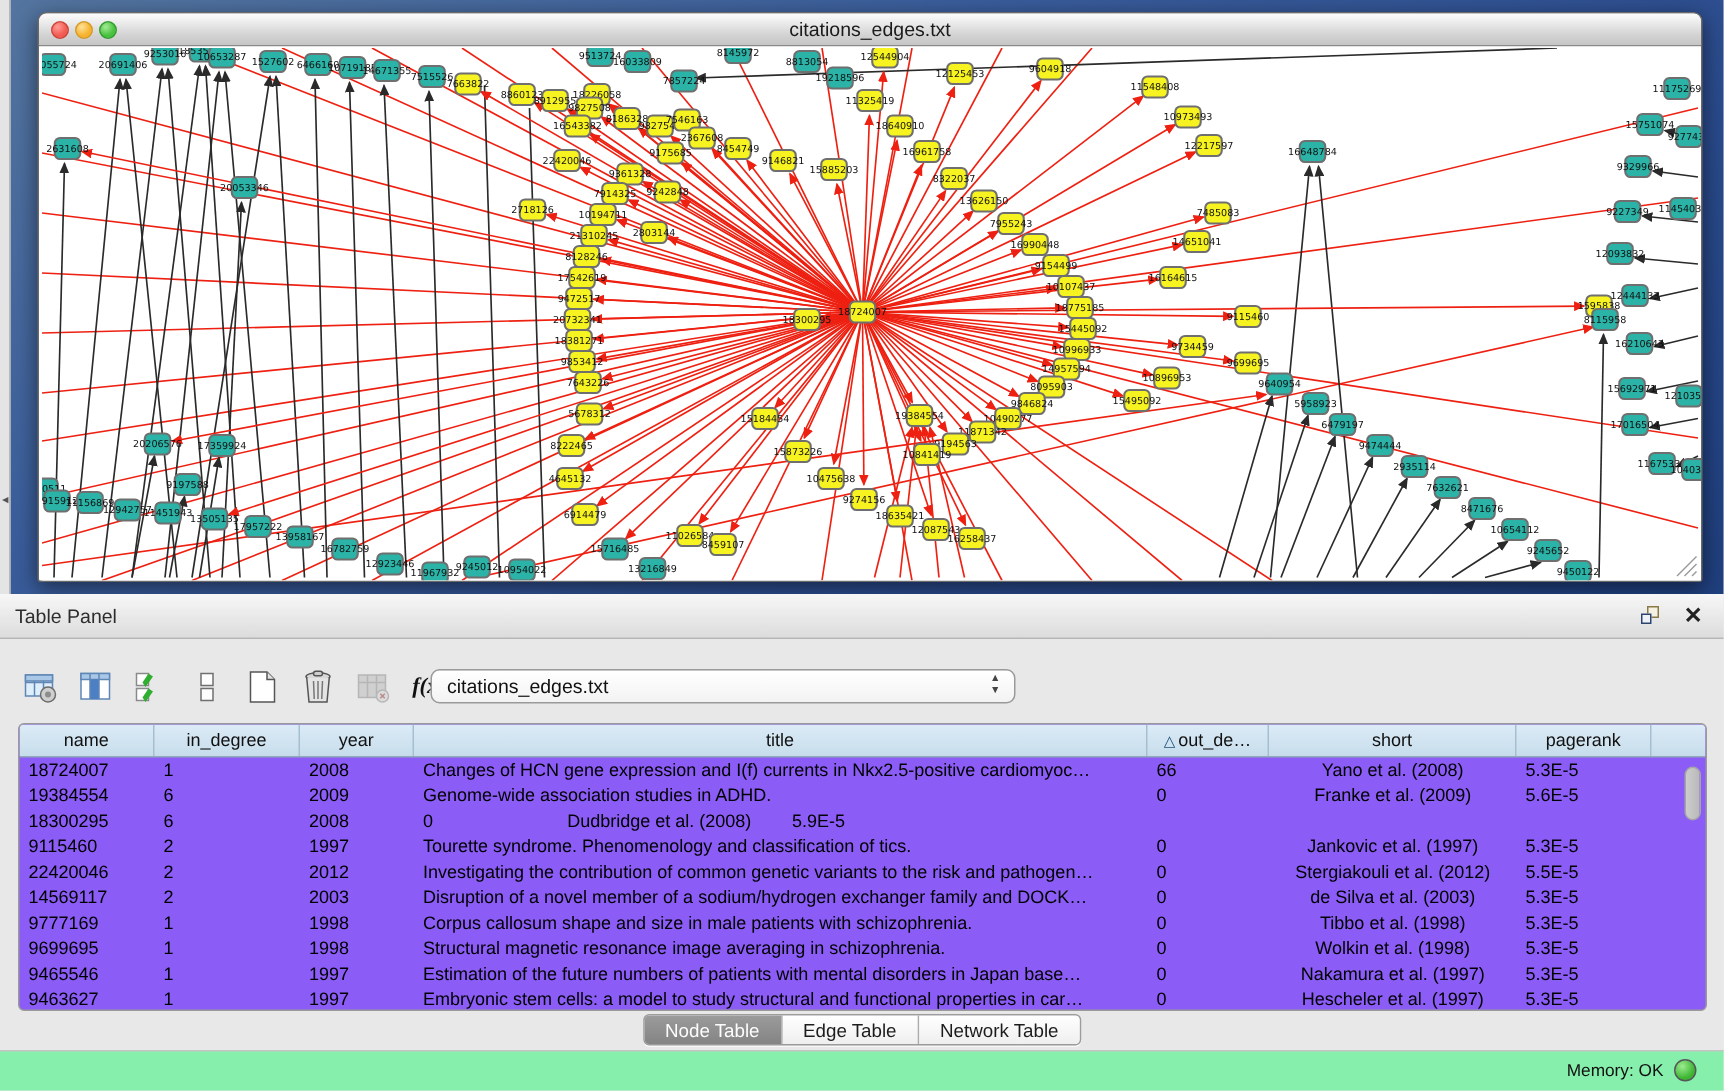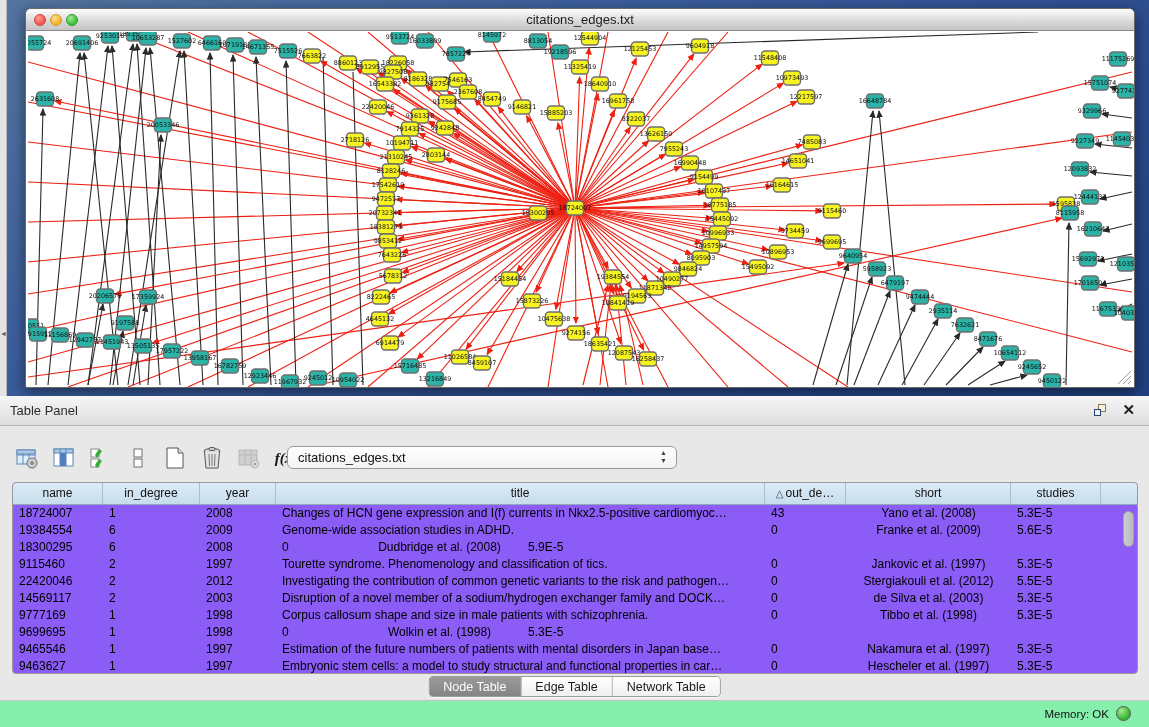"studies" div.hcell { text: studies -> pagerank }
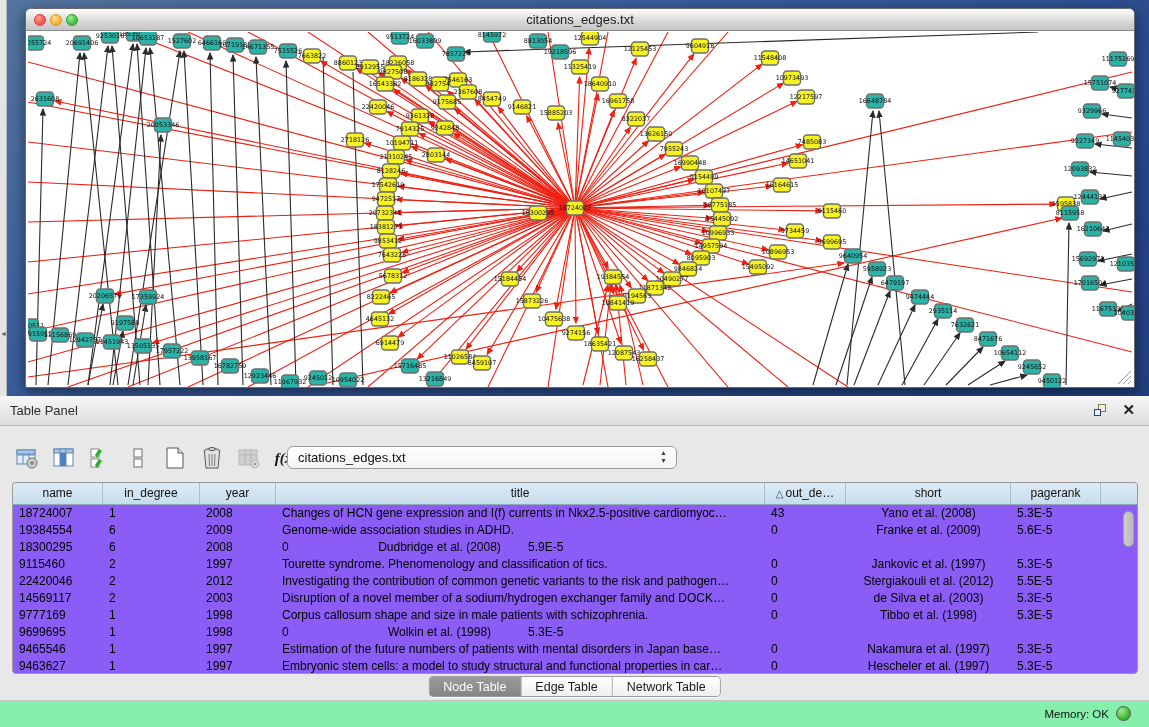"43" div.tcell { text: 43 -> 66 }
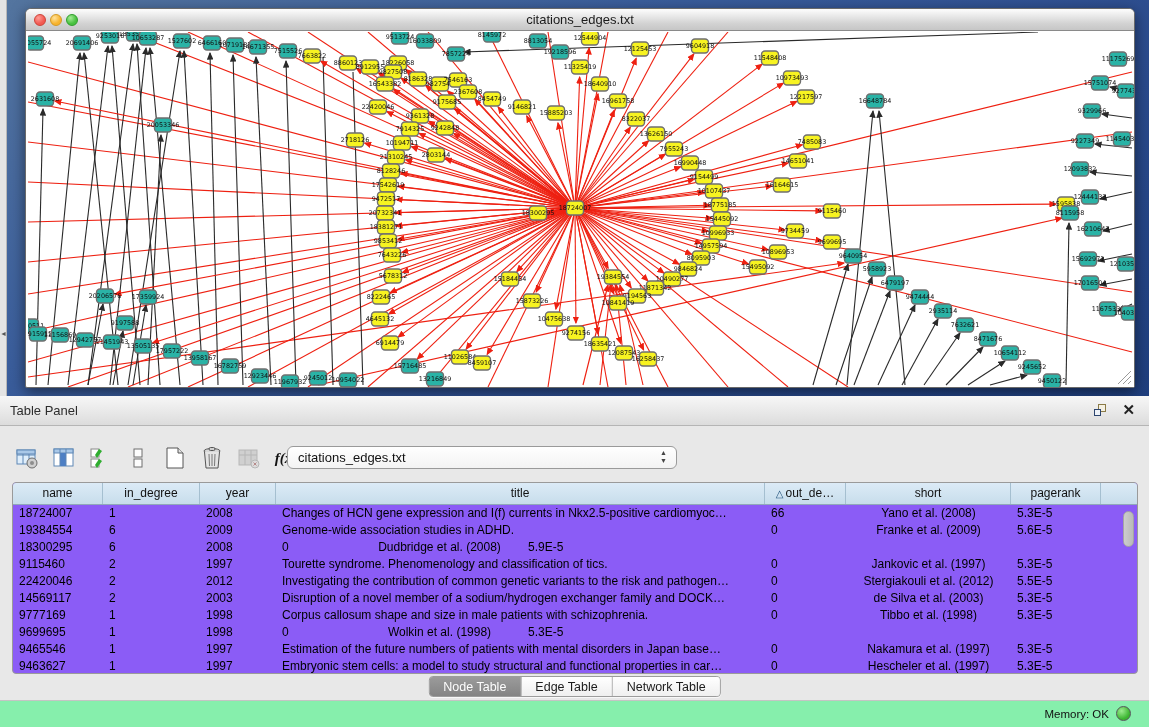"Structural magnetic resonance image" div.tcell { html: none -> <div>Structural magnetic resonance image averaging in schizophrenia.</div> }
